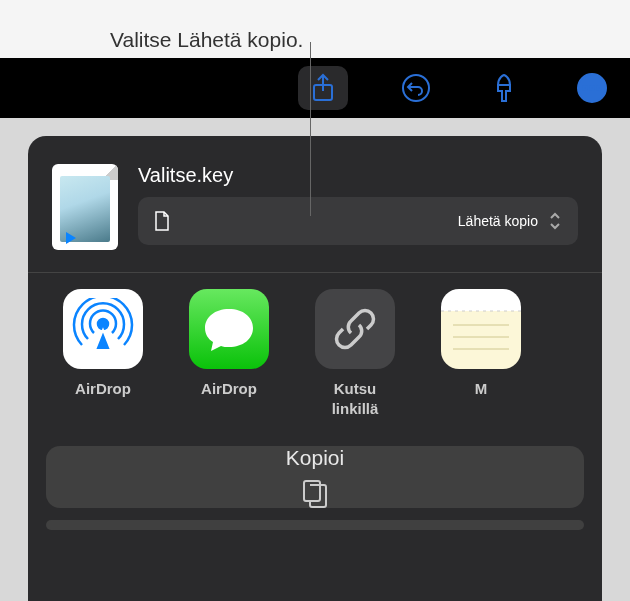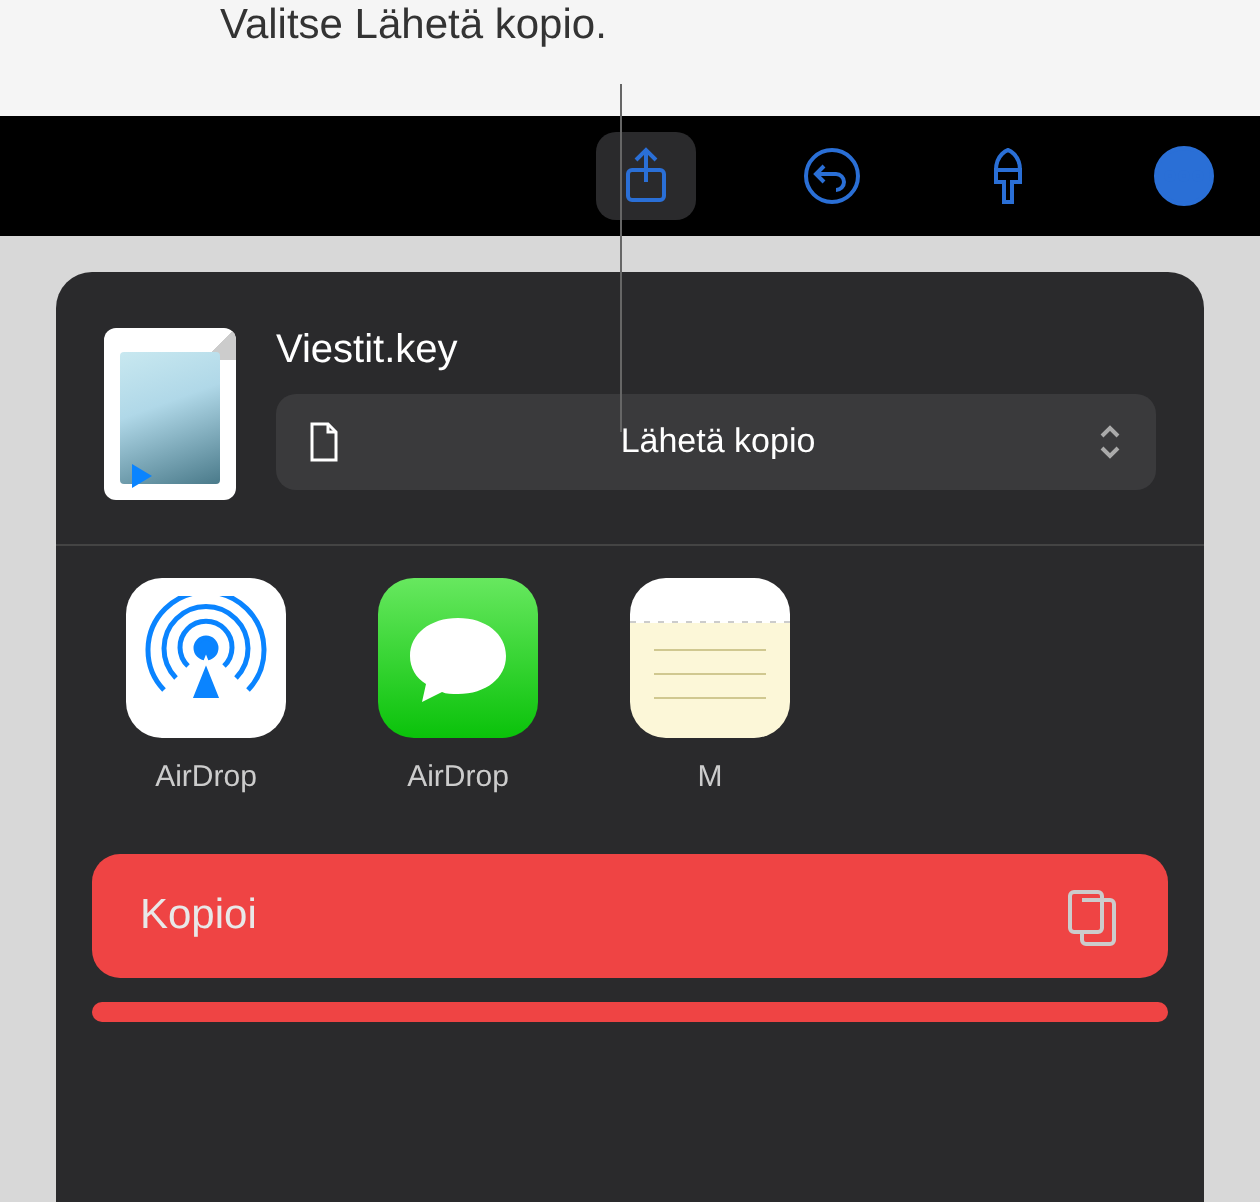"Valitse Lähetä kopio." .callout-text { top: 1px -> 28px }
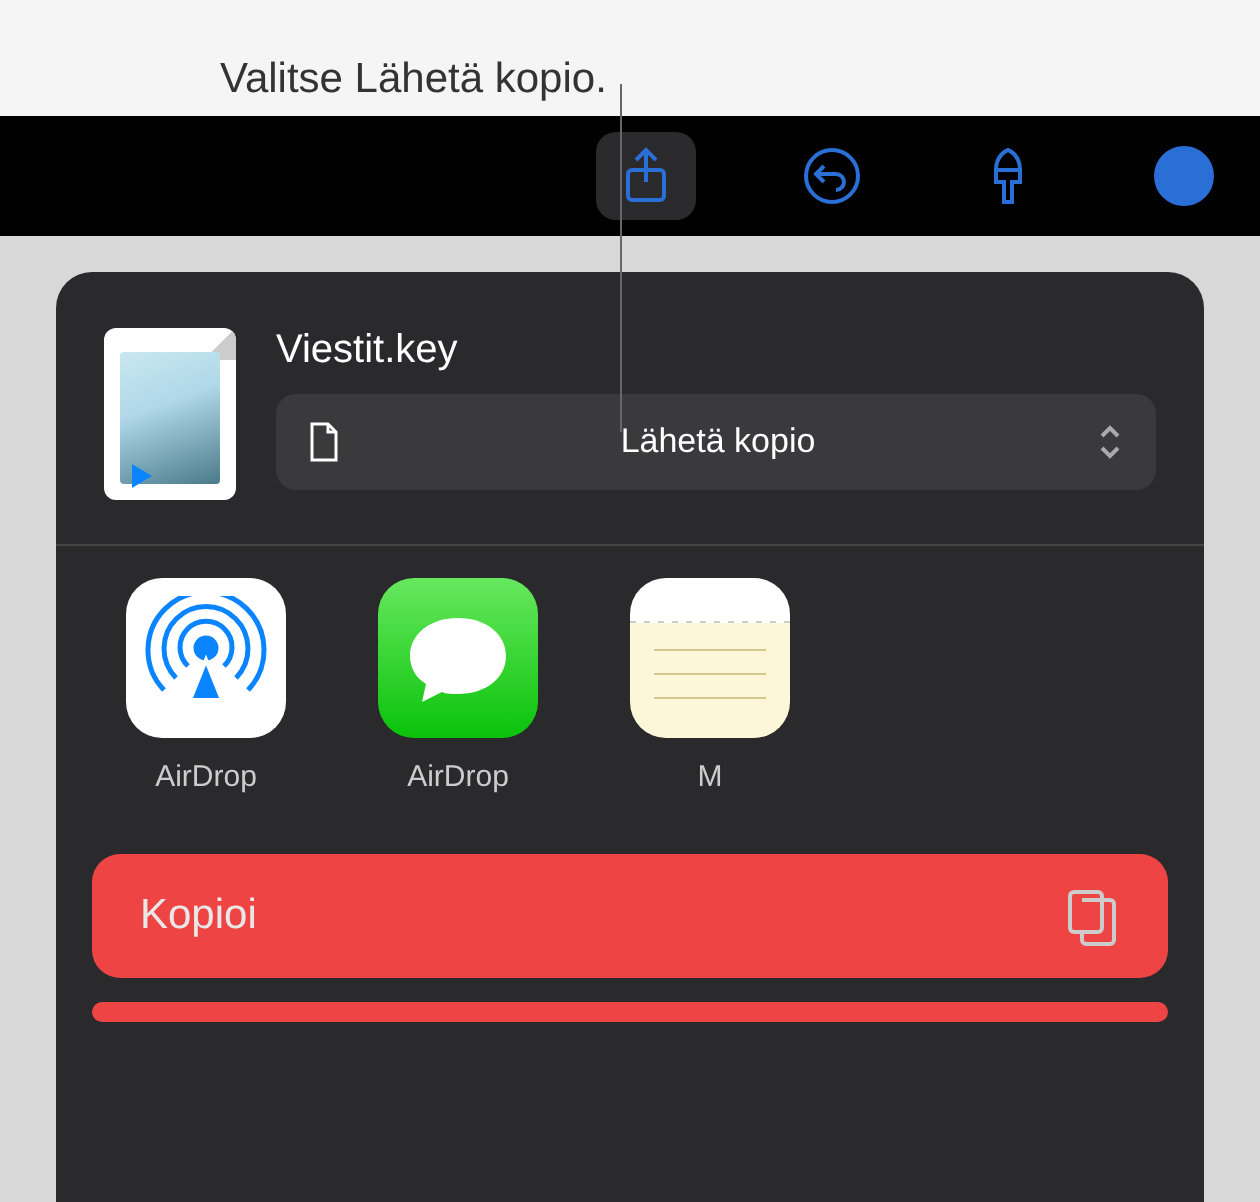"Viestit.key" div.file-name { text: Viestit.key -> Valitse.key }
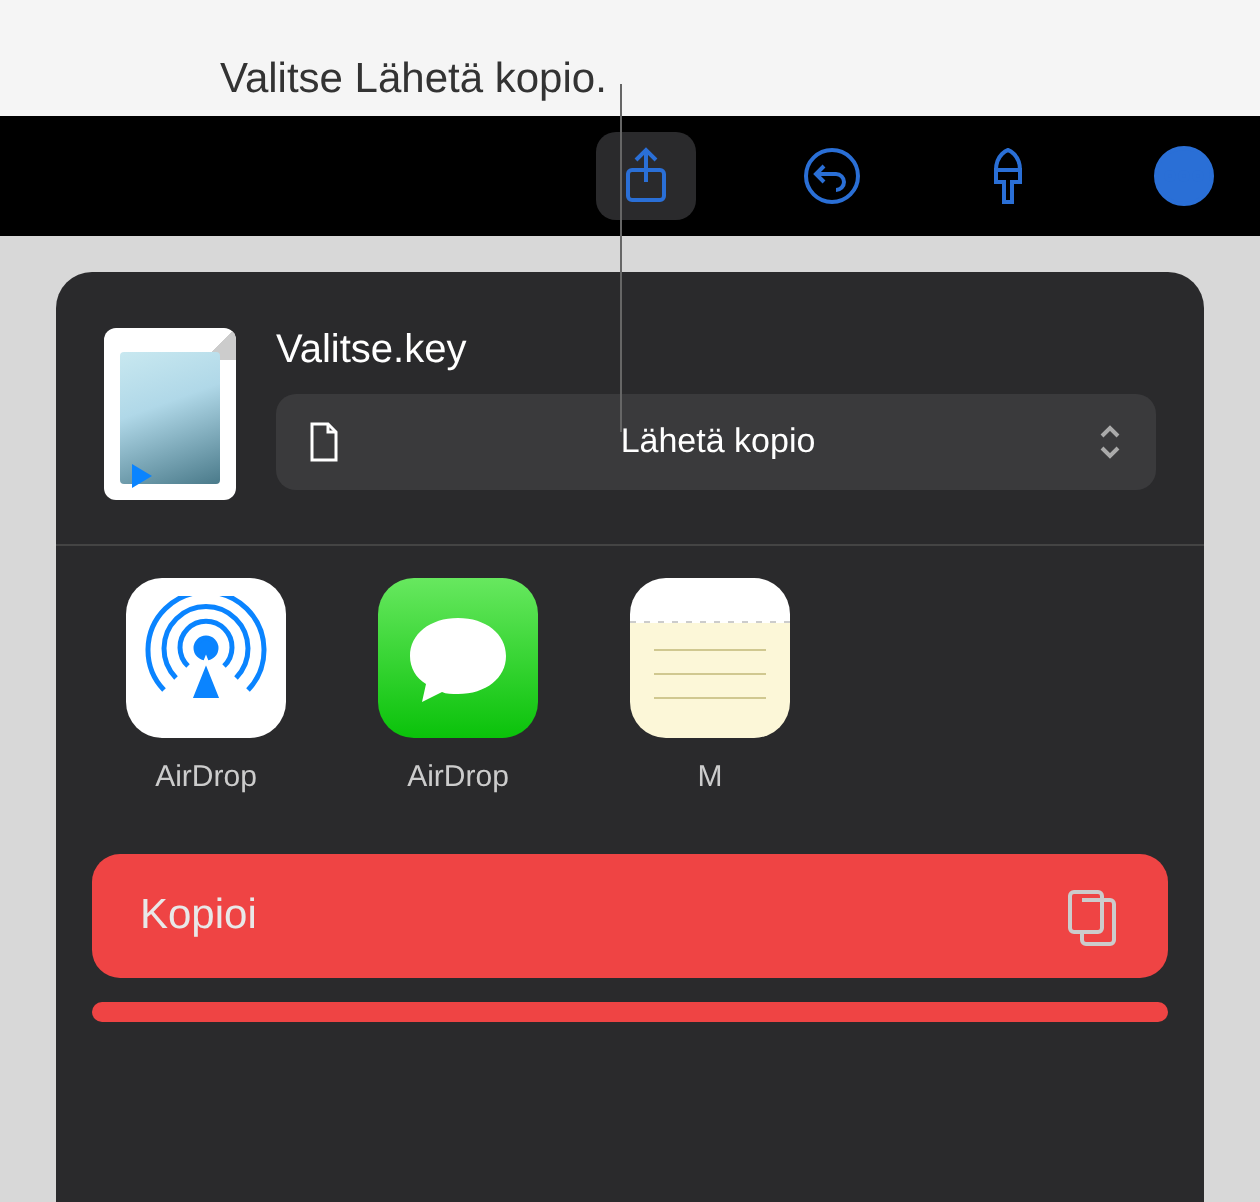"Lähetä kopio" .send-copy-label { font-size: 17px -> 14px; text-align: center -> right }
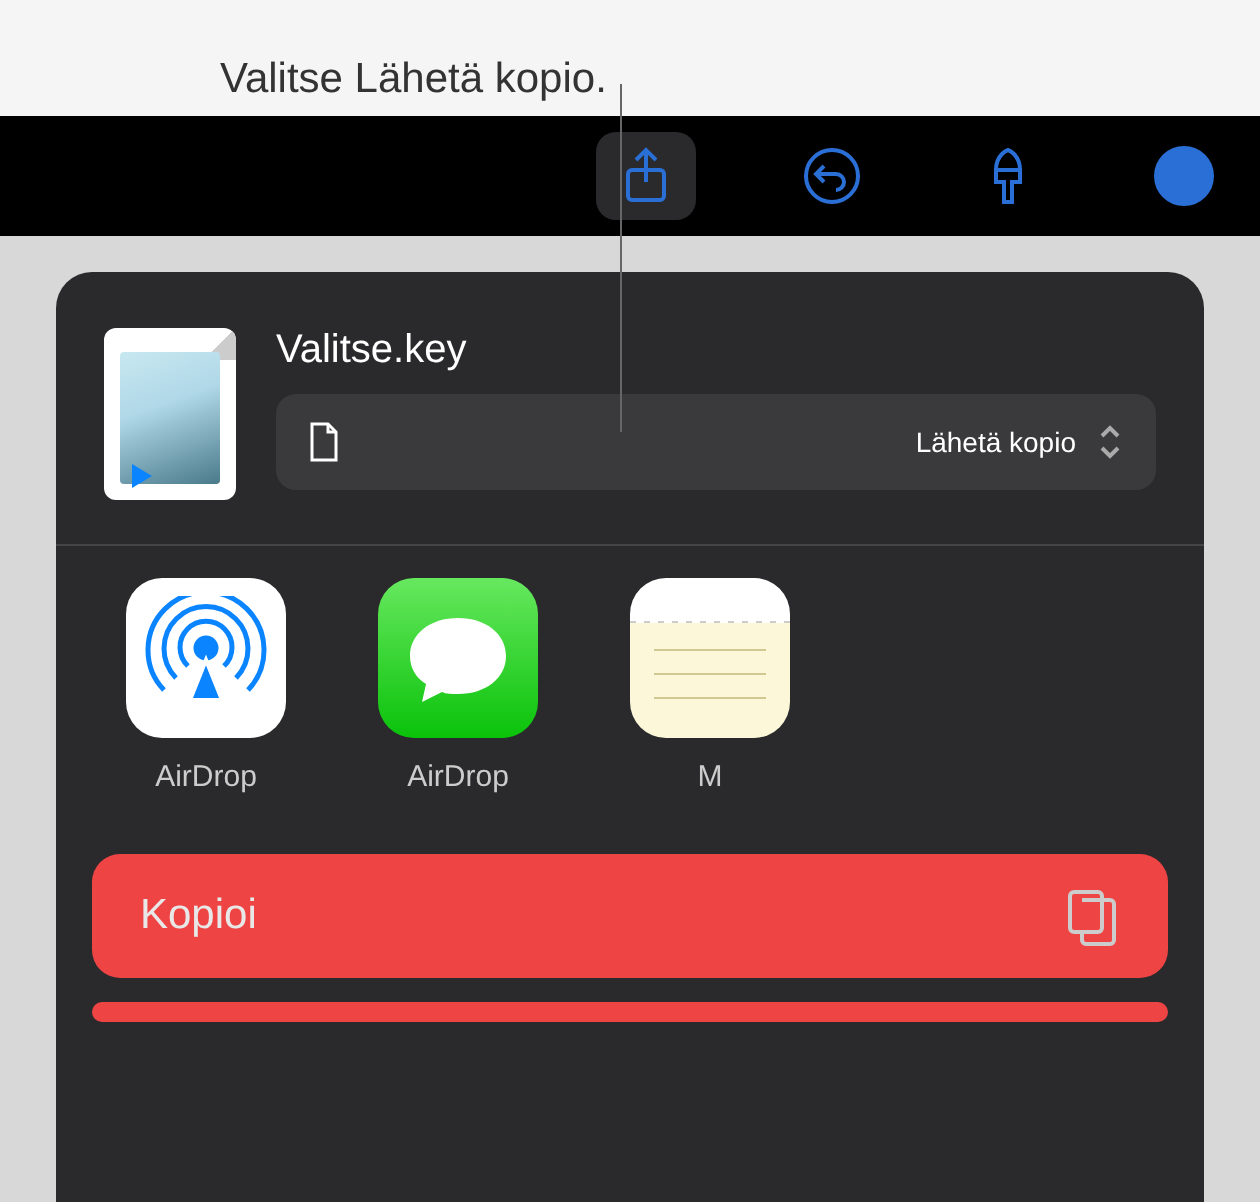"AirDrop" .share-target-label { font-weight: none -> bold }
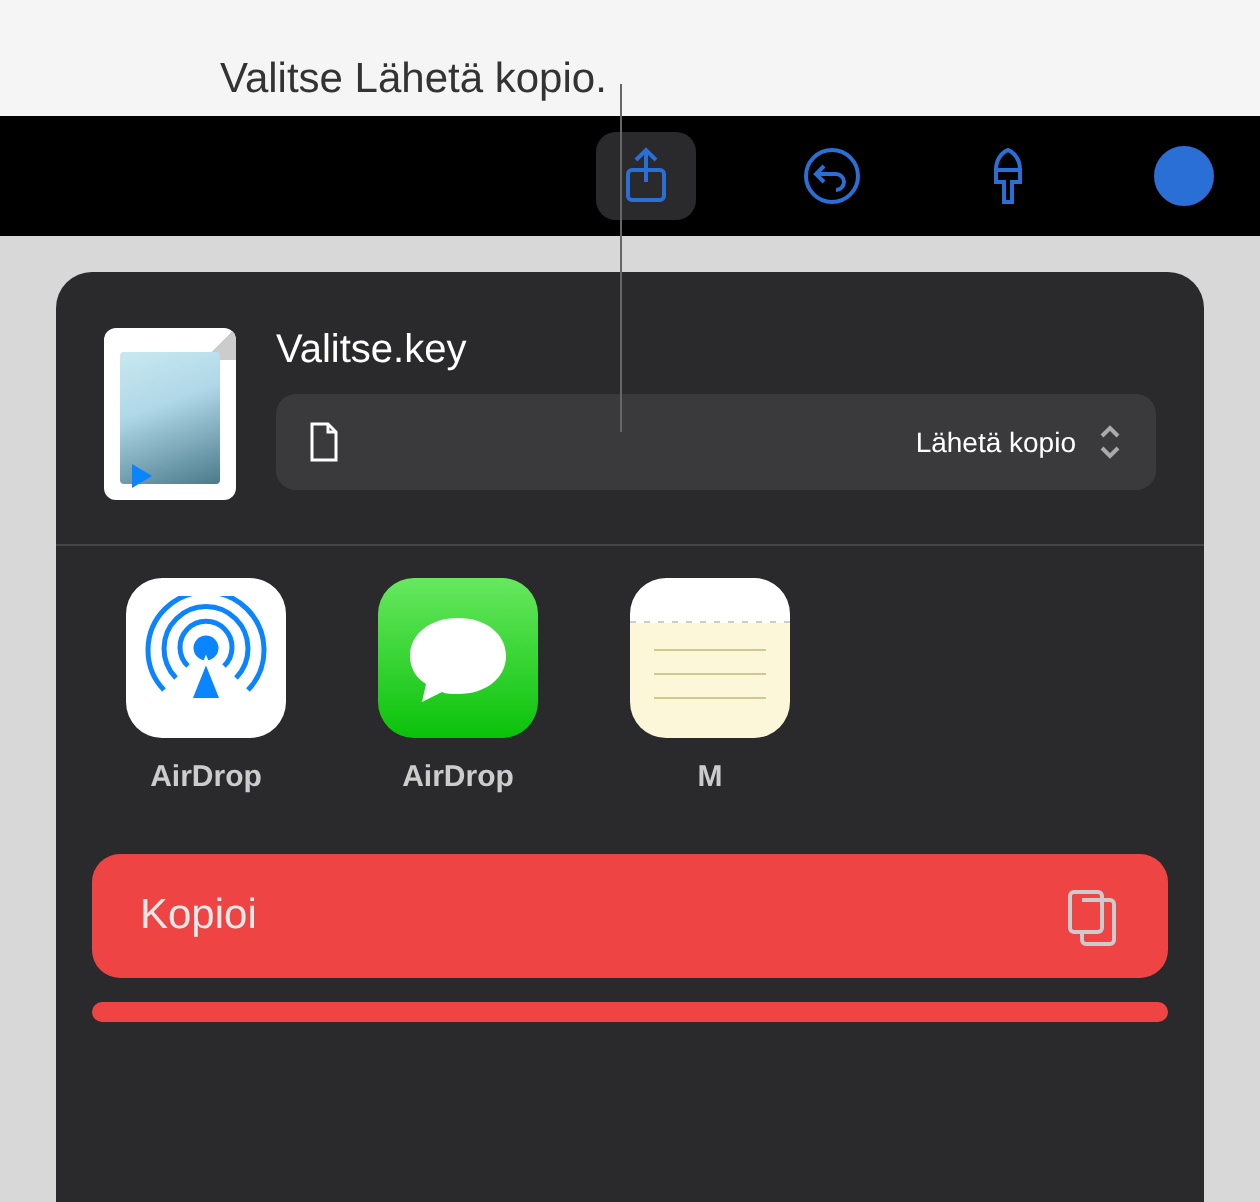"Kutsu" div.share-target { html: none -> <div> <div> <svg> <path></path> <path></path> </svg> </div> <div>Kutsu linkillä</div> </div> }
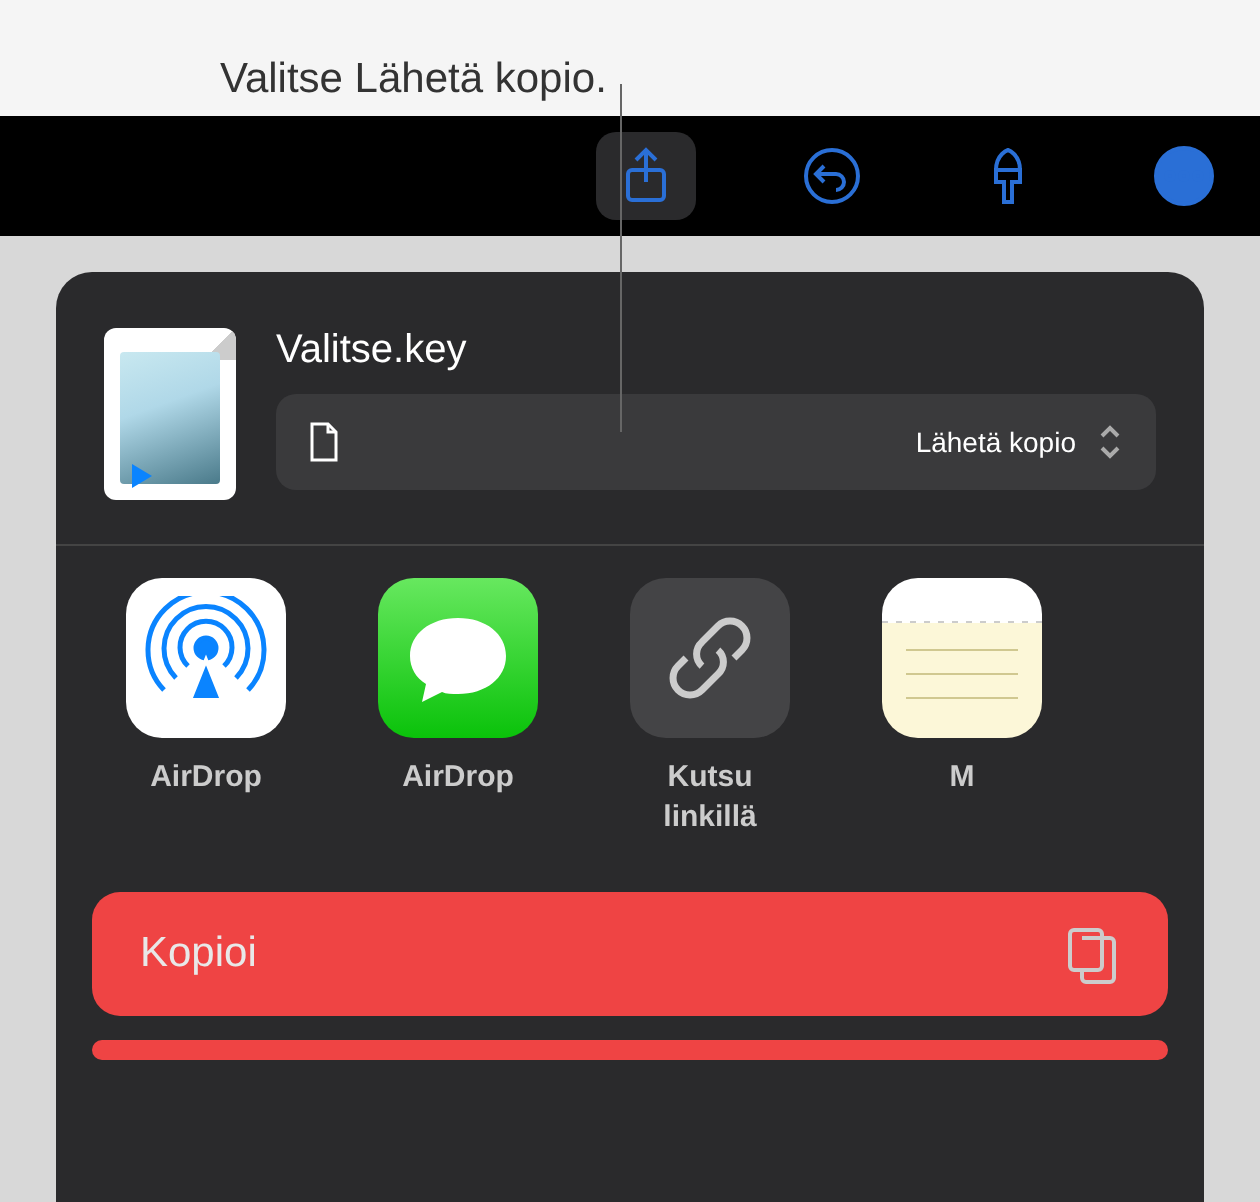"Kopioi" .action-row { background: #ef4444 -> #404040; flex-direction: none -> column }
